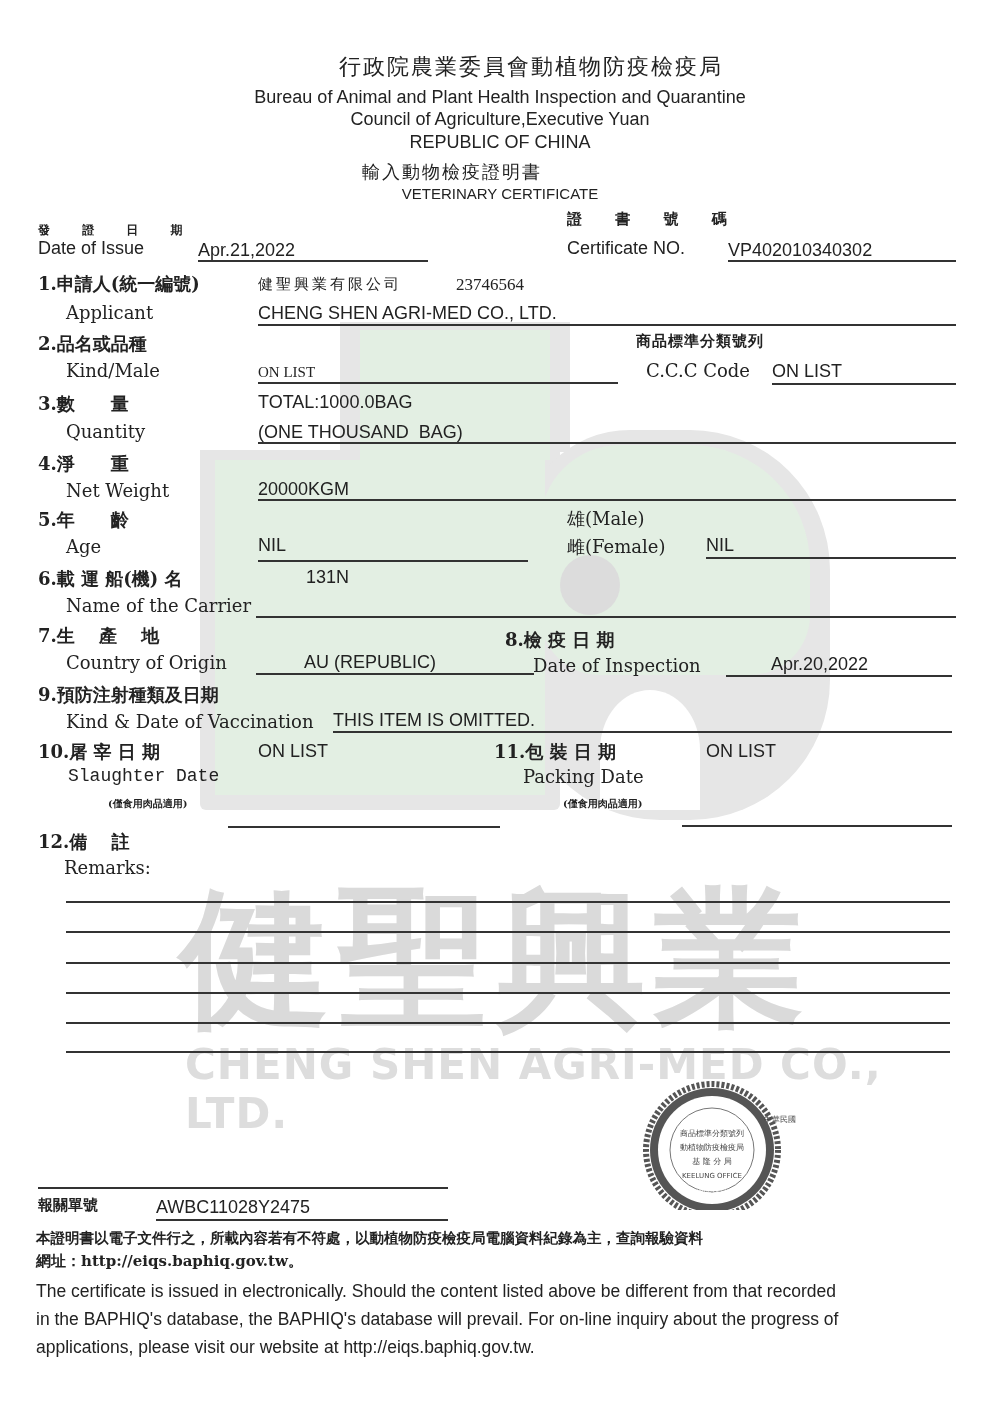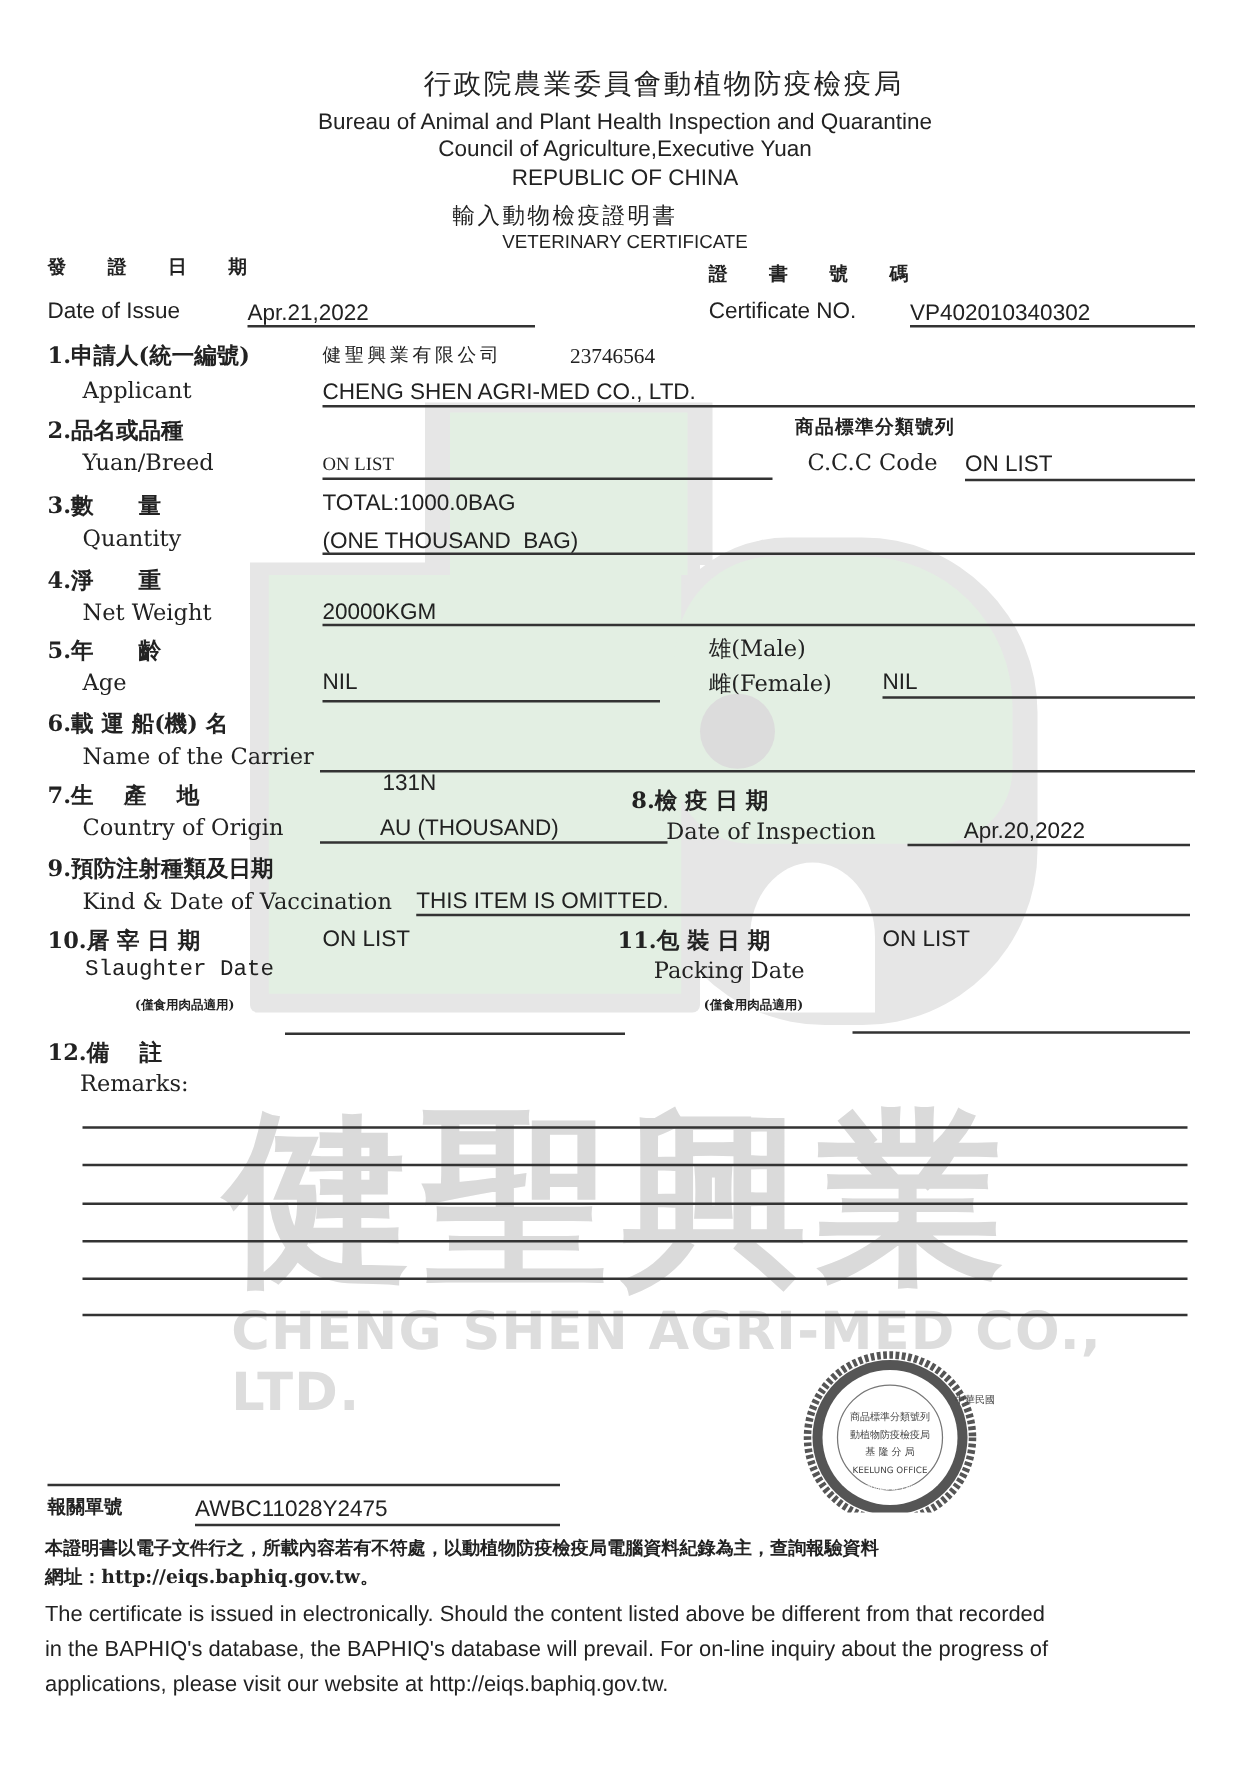"發 證 日 期" div.abs { font-size: 15px -> 12px; top: 204px -> 222px }
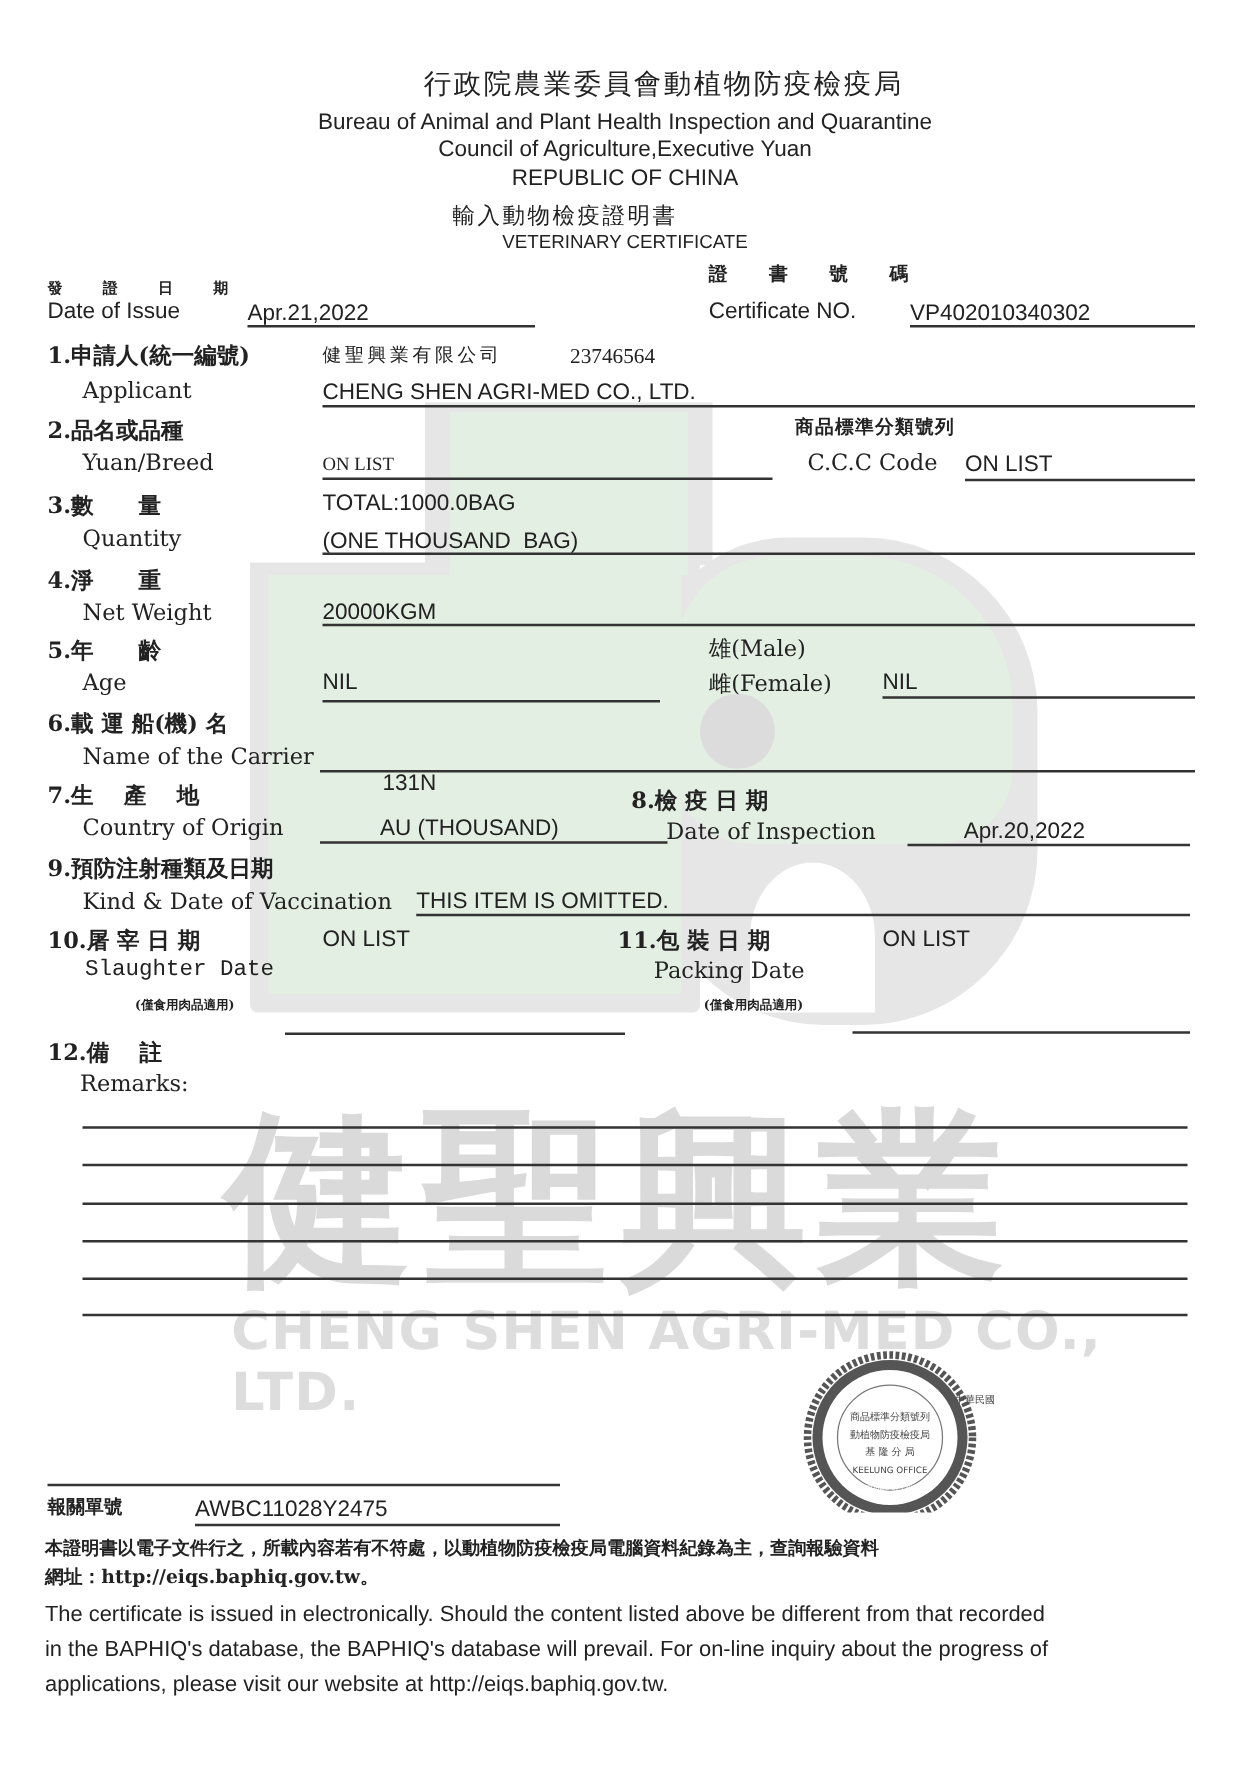"Yuan/Breed" div.abs { text: Yuan/Breed -> Kind/Male }
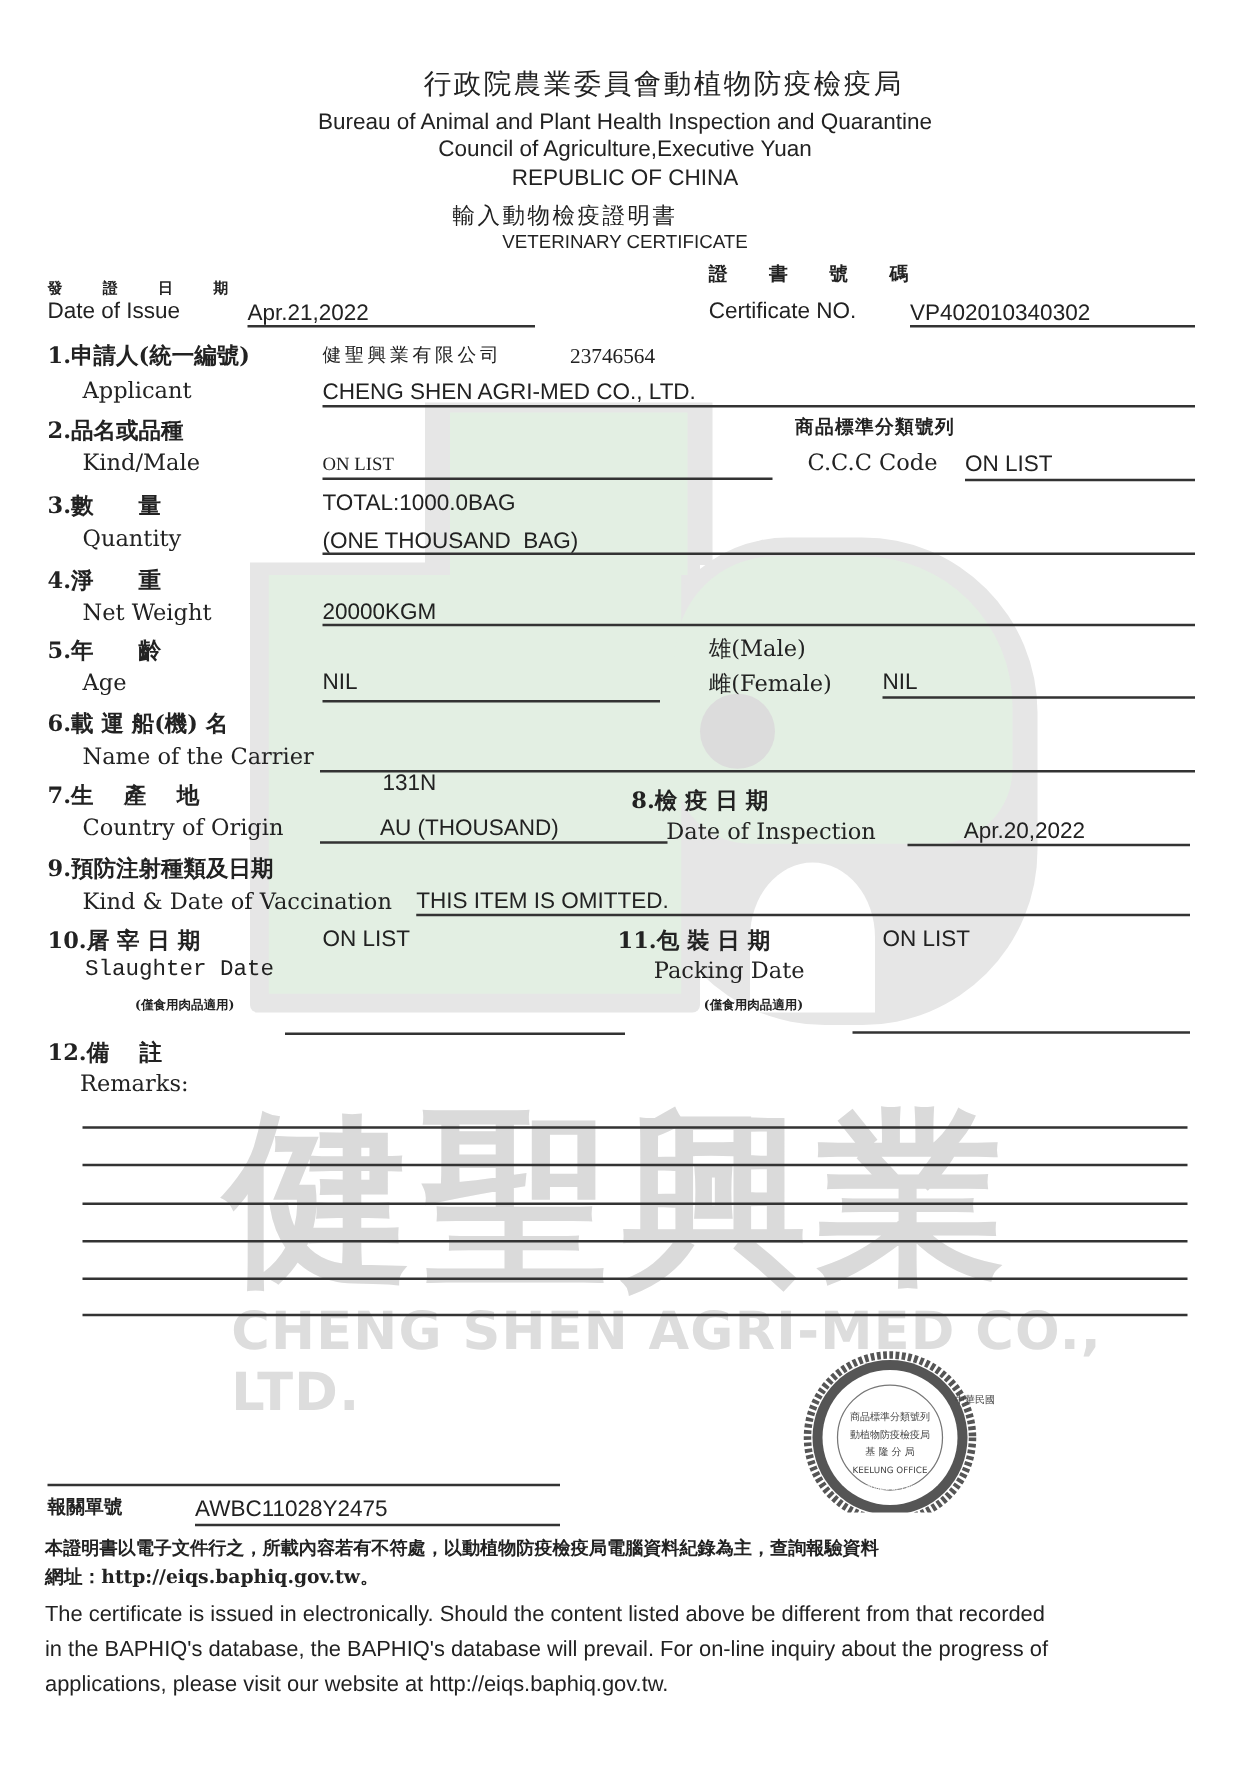"131N" div.abs { top: 616px -> 567px }
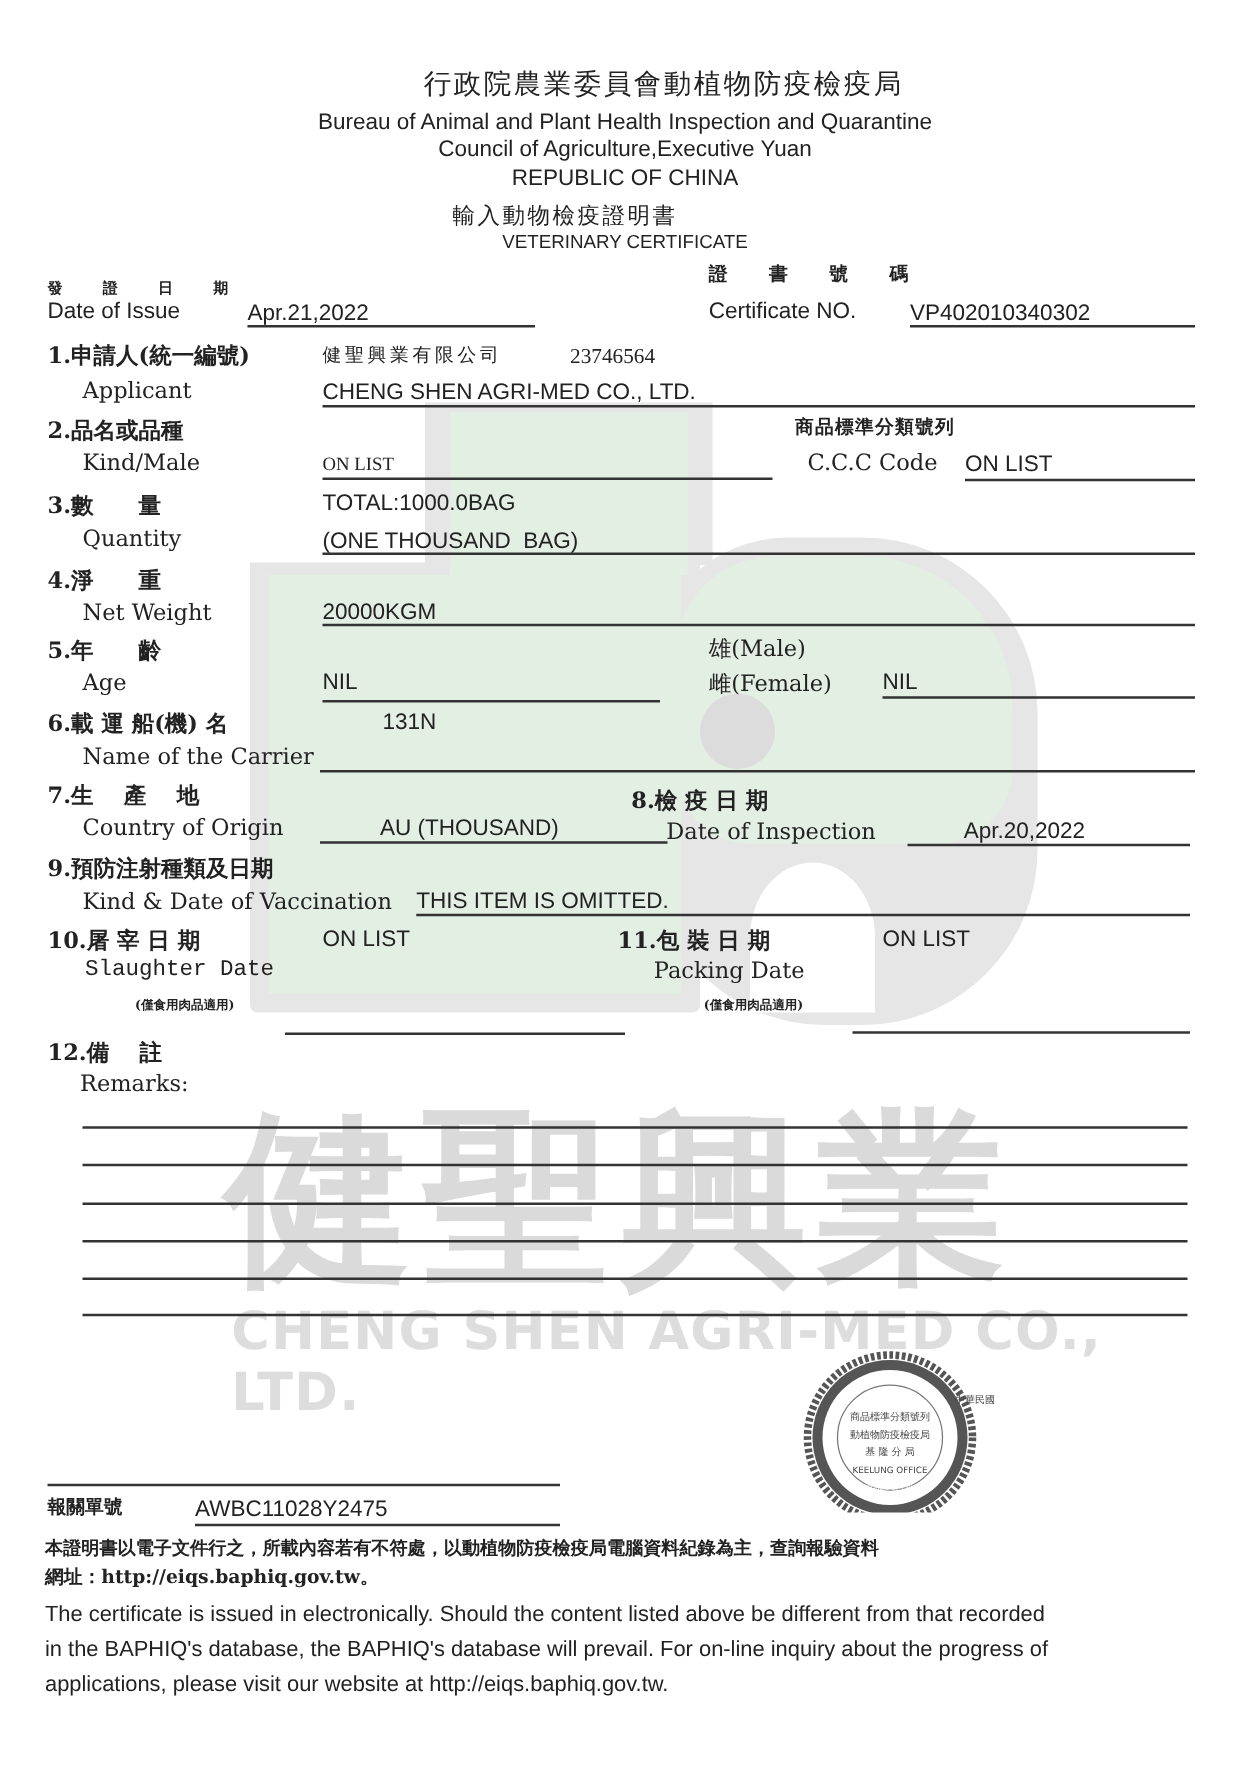"AU (THOUSAND)" div.abs { text: THOUSAND -> REPUBLIC }
